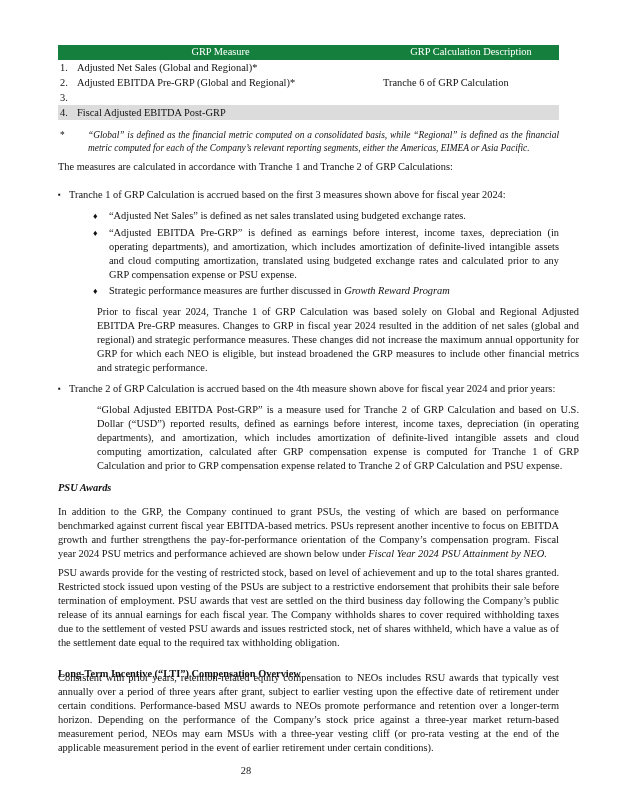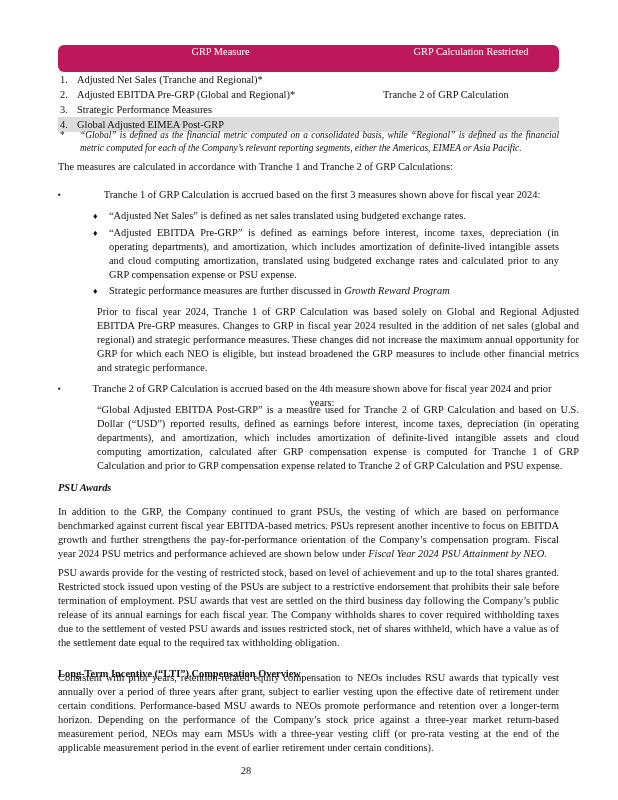"GRP Measure" .grp-table .hdr { background: #be185d -> #15803d; border-radius: 6px -> none; height: 27px -> 15px }
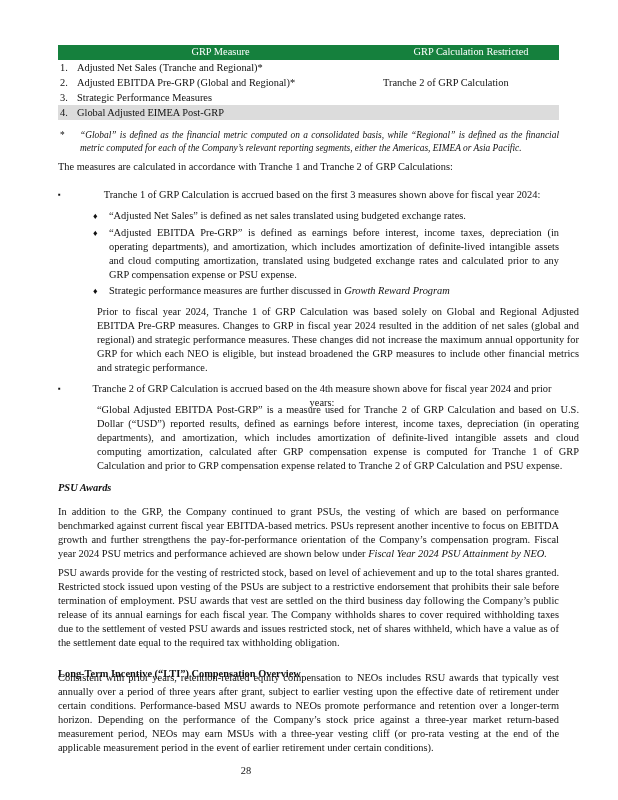"GRP Calculation Restricted" div.h-desc { text: Restricted -> Description }
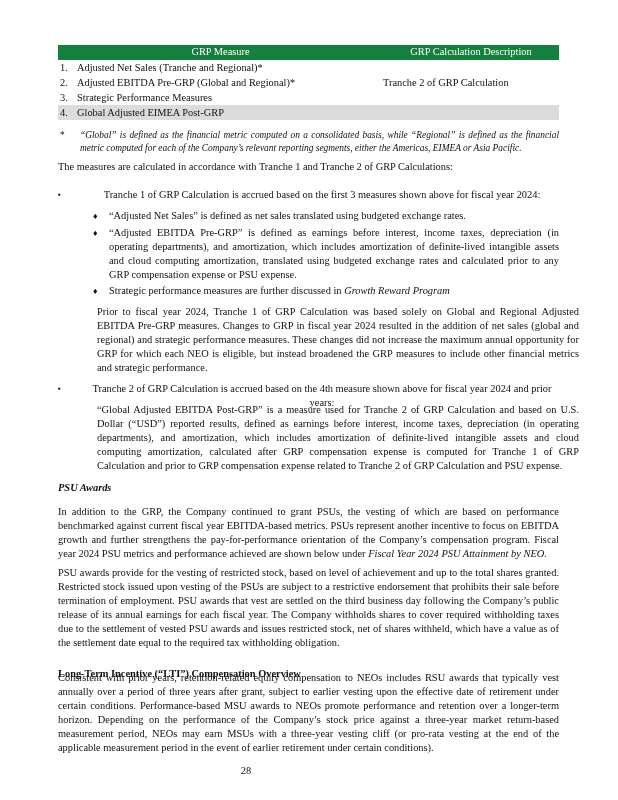"Adjusted Net Sales (Tranche and" div.col-measure { text: Tranche -> Global }
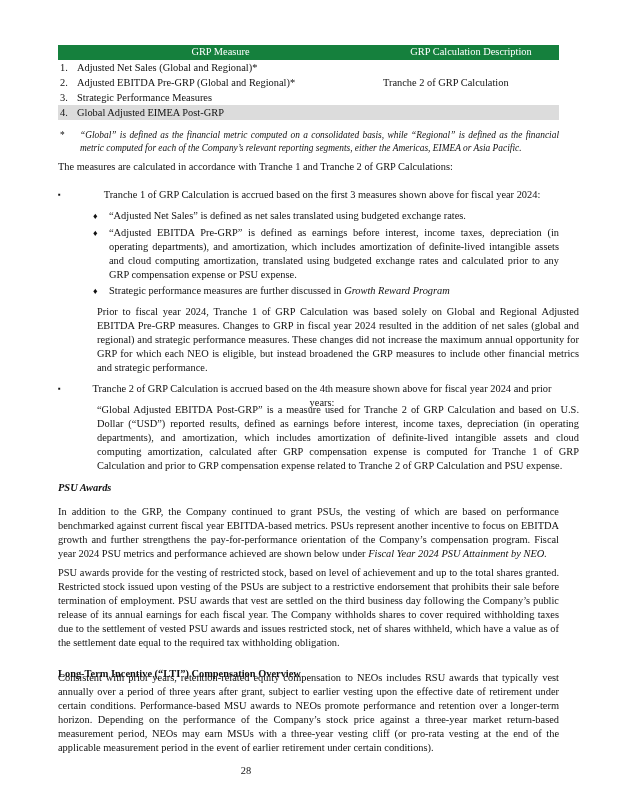"Tranche 2 of GRP Calculation" div.col-desc { text: 2 -> 6 }
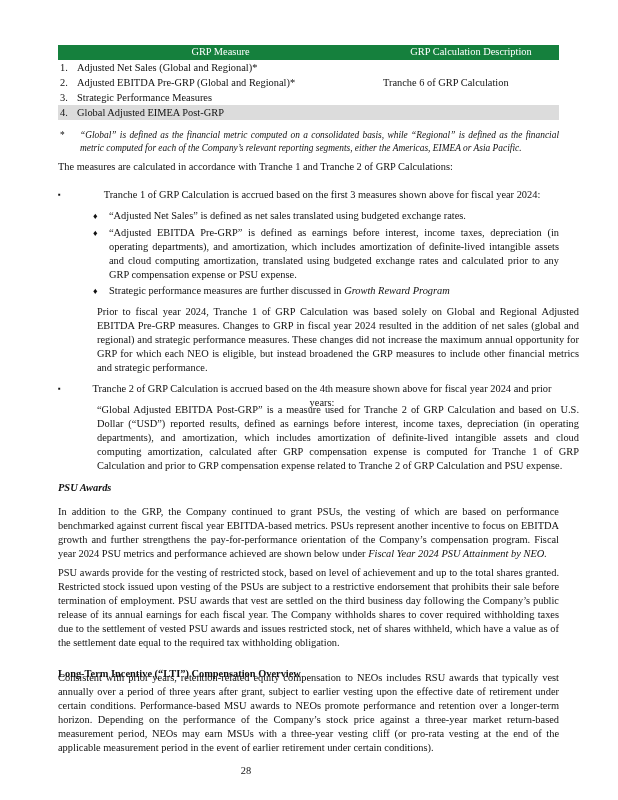"Strategic Performance Measures" div.col-measure { html: <div>Strategic Performance Measures</div> -> none }
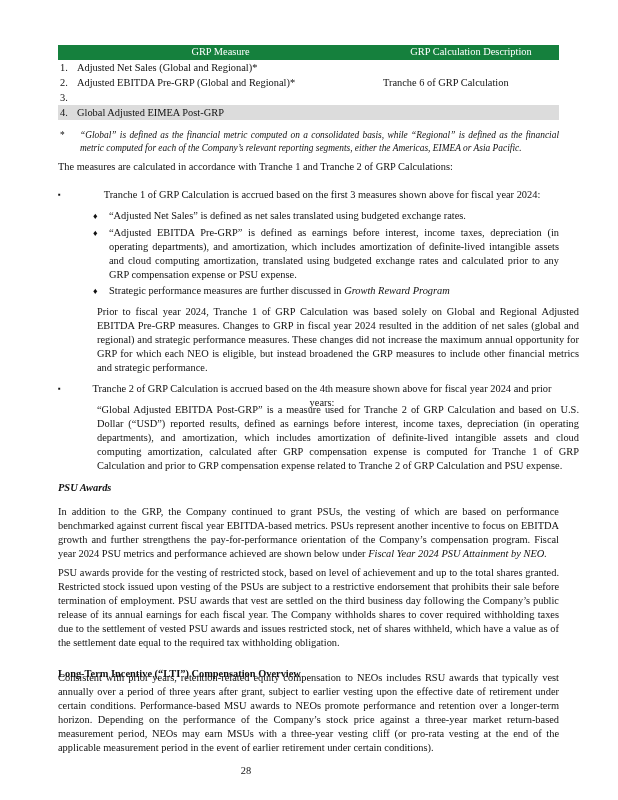"Global Adjusted EIMEA Post-GRP" div.col-measure { text: Global Adjusted EIMEA -> Fiscal Adjusted EBITDA }
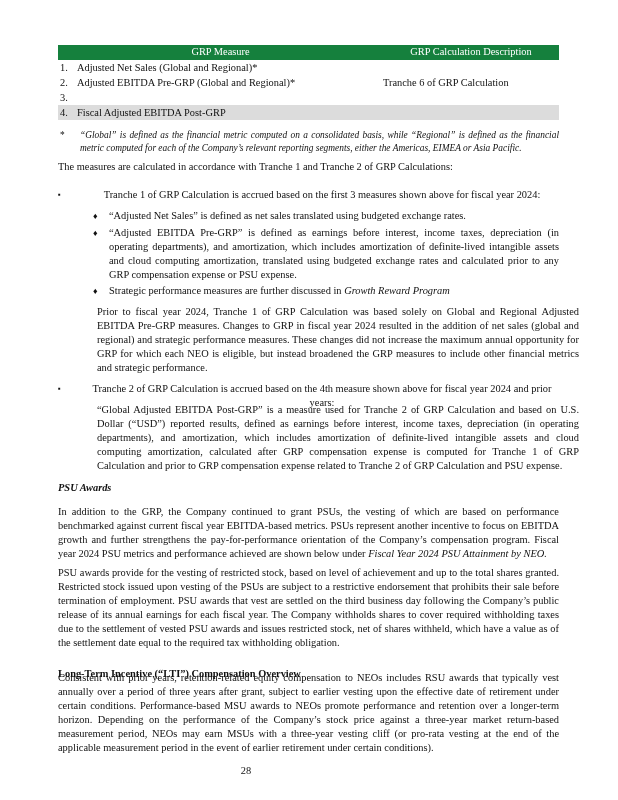"“Global” is defined as the" .footnote .ftext { margin-left: 22px -> 30px }
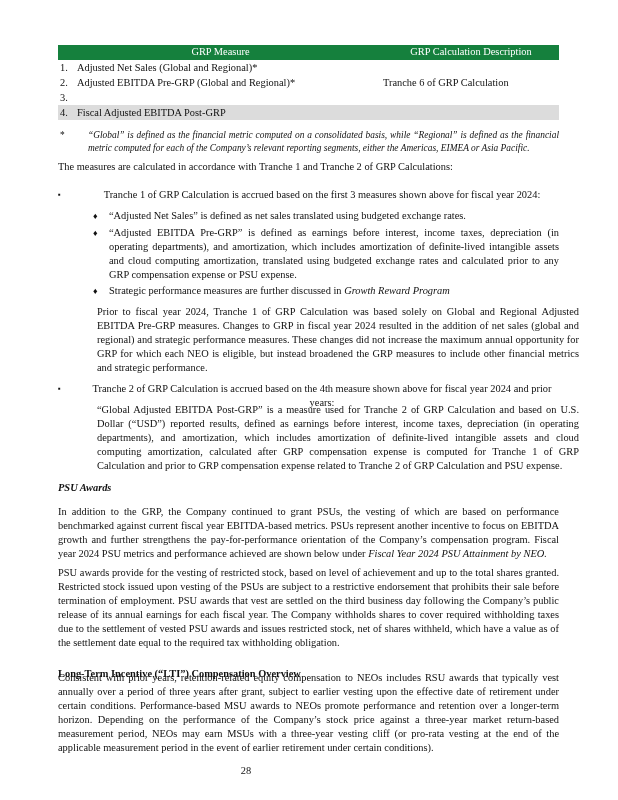"Tranche 1 of GRP Calculation" .bullet-sq .txt { margin-left: 27px -> 11px; text-align: center -> none }
